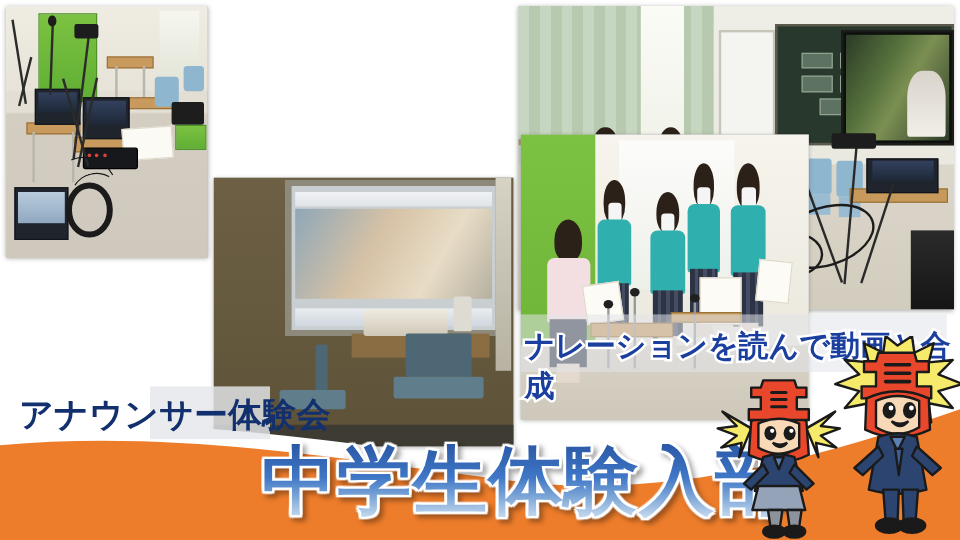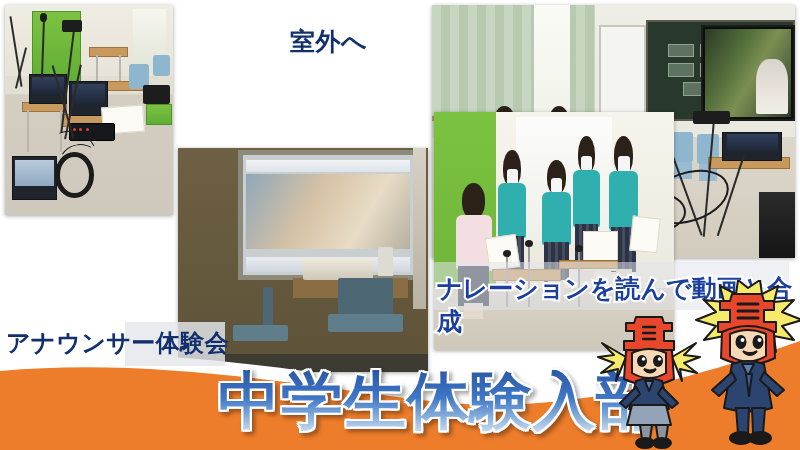"室外へ" div { html: <div>室外へ</div> -> none }
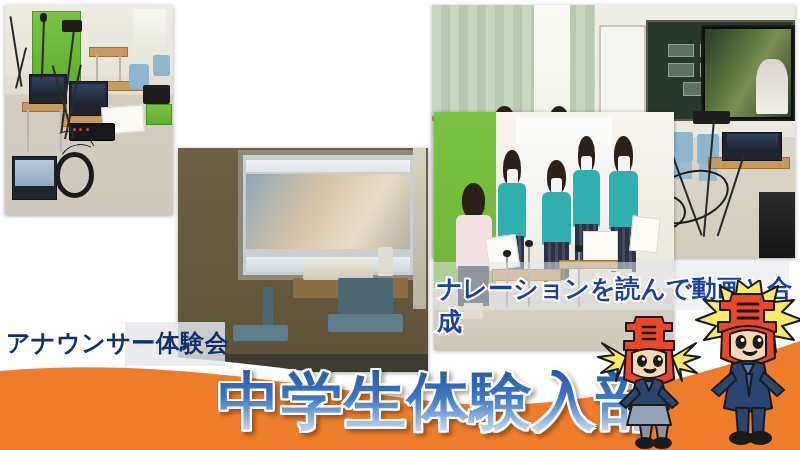"アナウンサー体験会" #cap-announcer { font-size: 24px -> 28px; left: 6px -> 16px }
